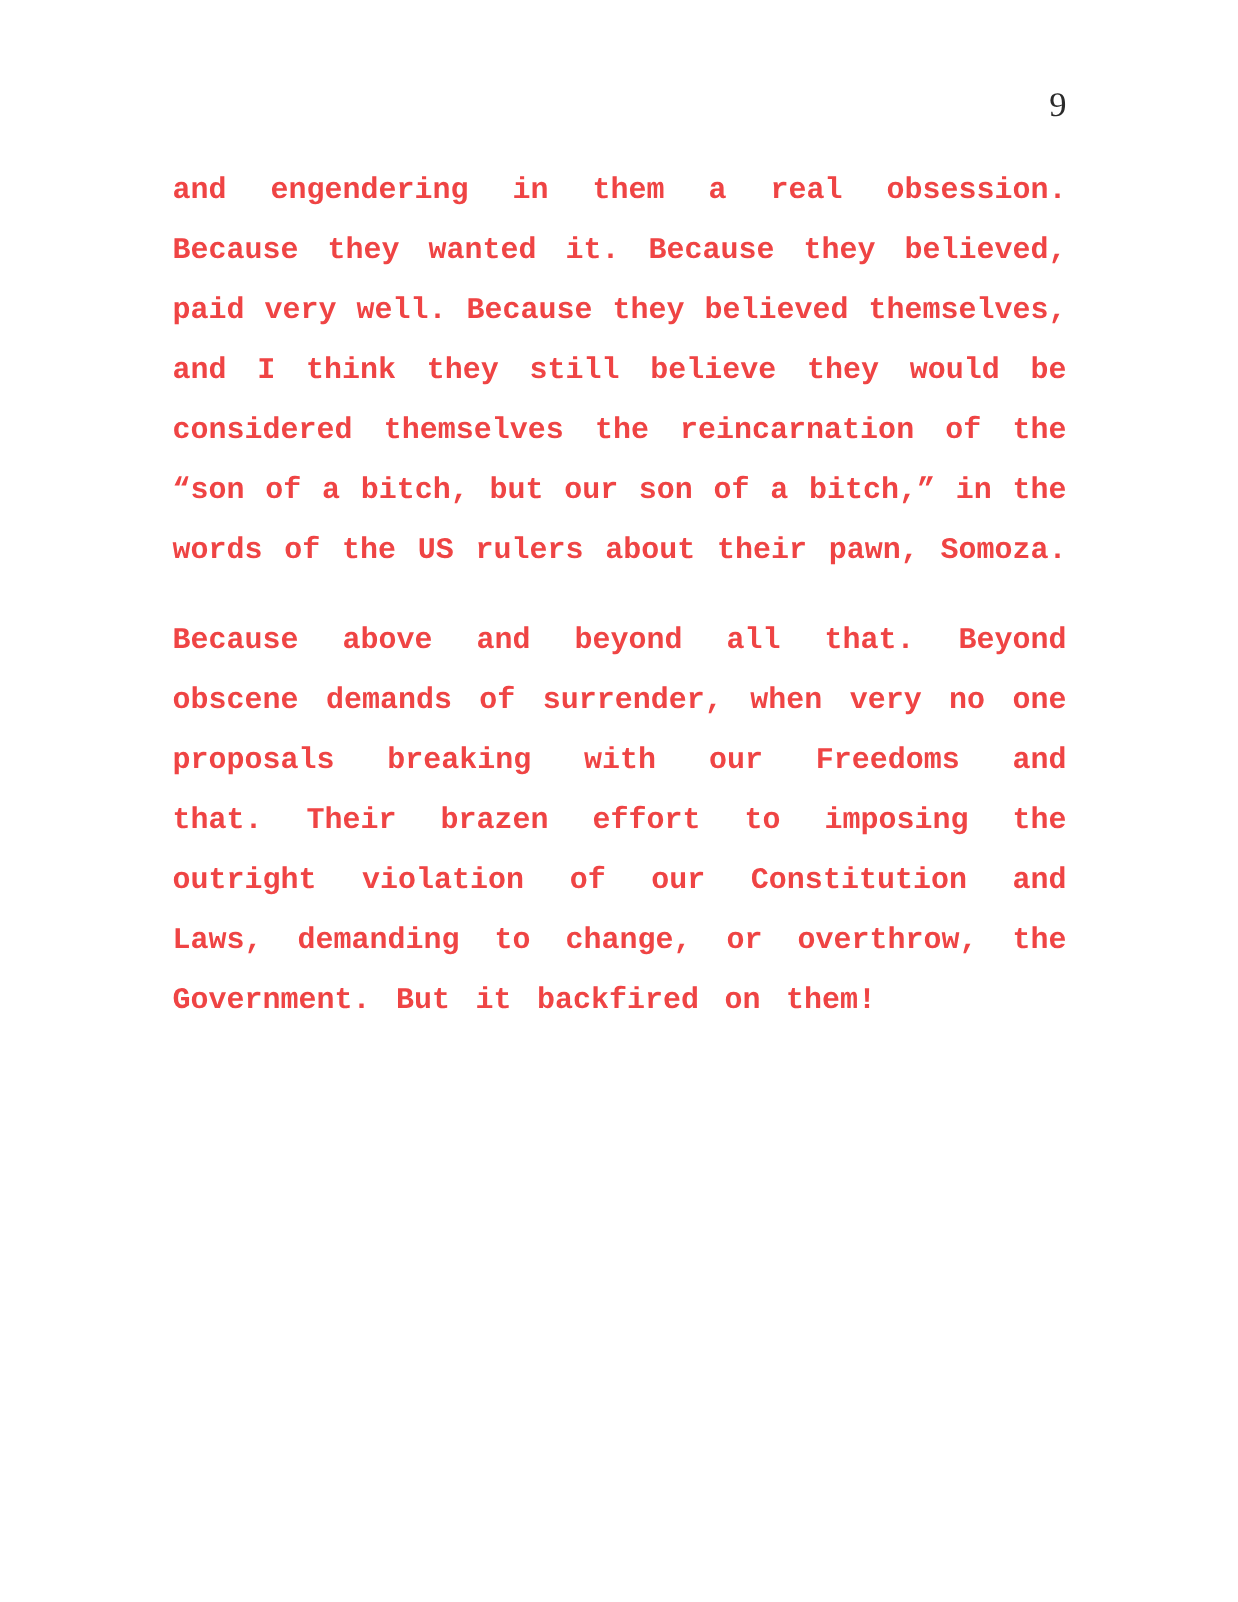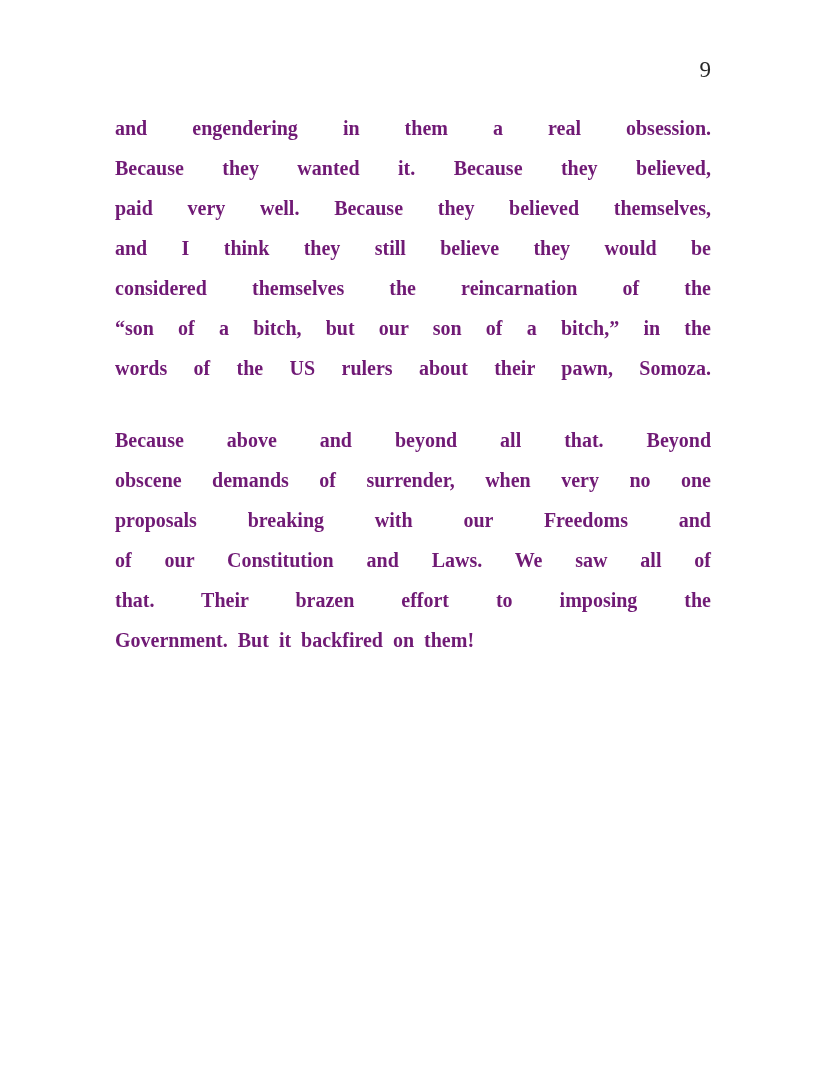"and engendering in them a" .line { color: #701a75 -> #ef4444; font-family: Liberation Serif, serif -> Liberation Mono, monospace }
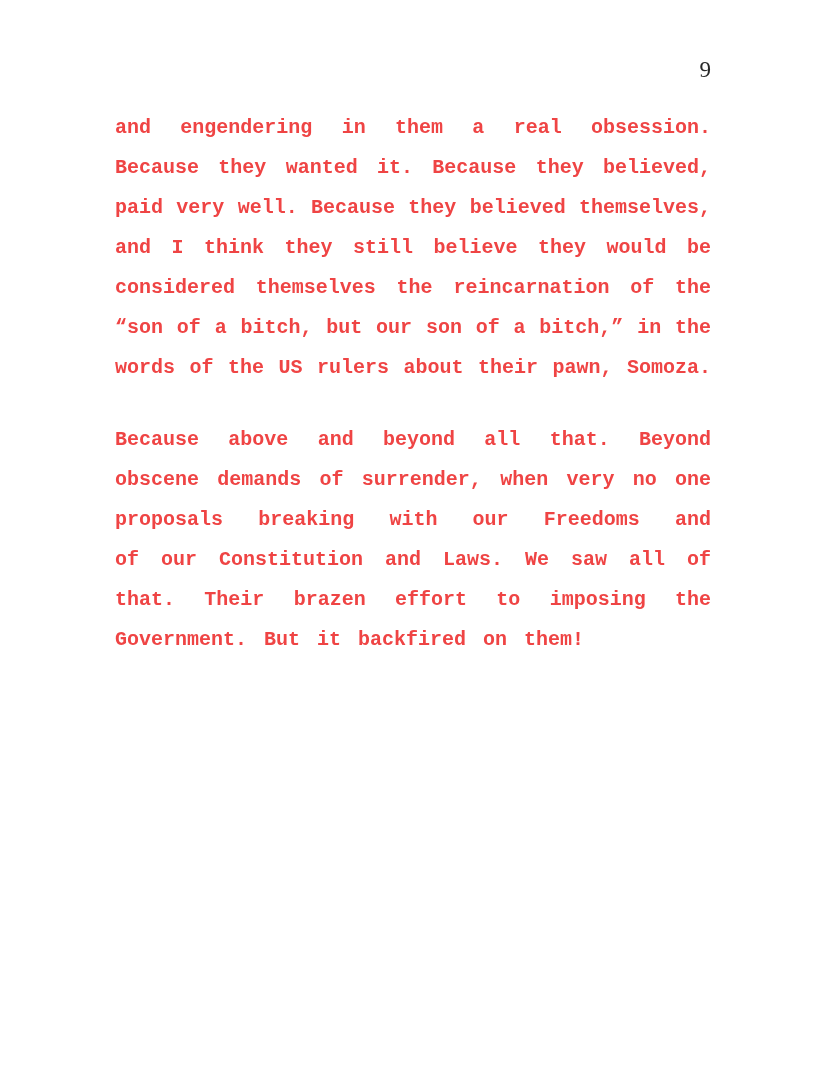"Because above and beyond all" .paragraph + .paragraph { margin-top: 32px -> 20px }
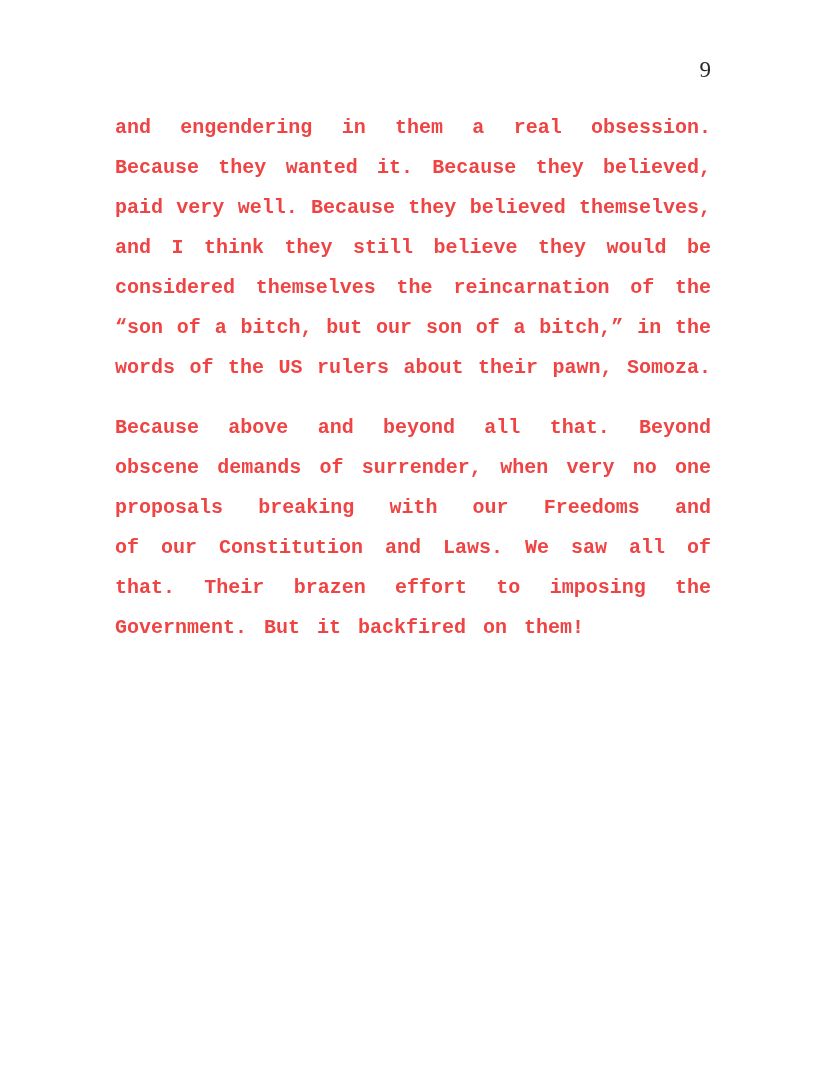"of our Constitution and Laws." div.line { html: <div>of our Constitution and Laws. We saw all of</div> -> none }
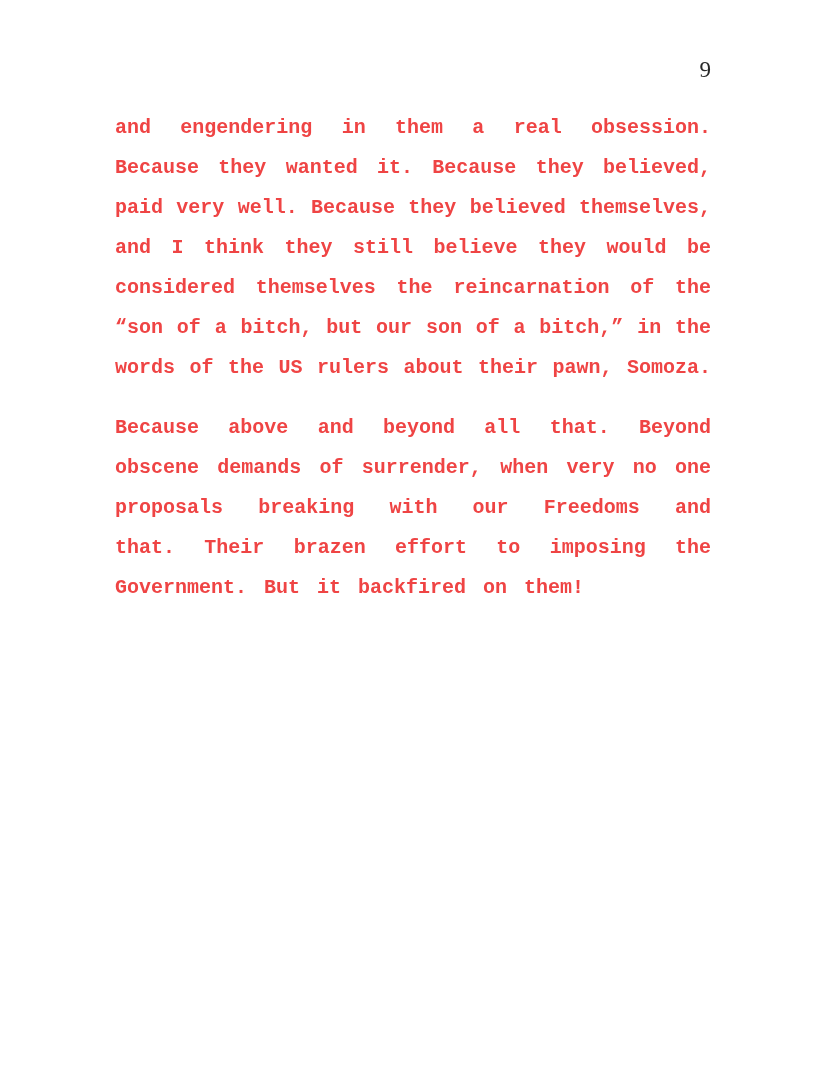"outright violation of our Constitution" div.line { html: none -> <div>outright violation of our Constitution and</div> }
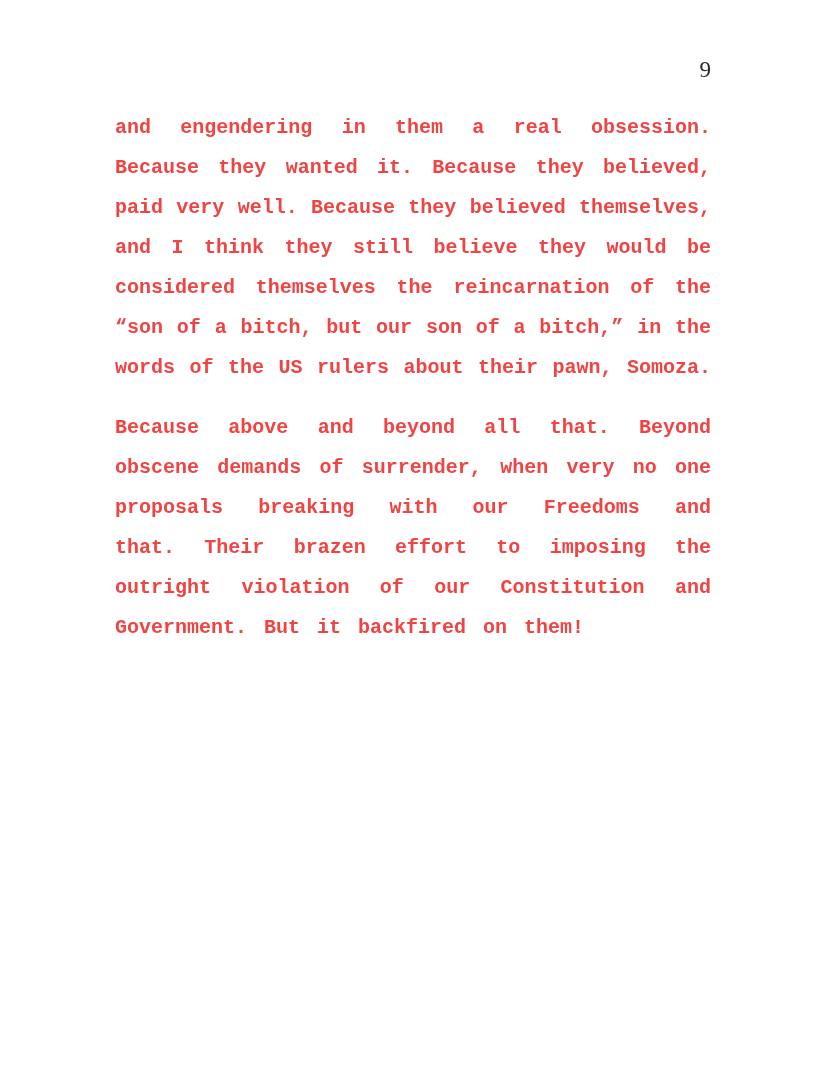"Laws, demanding to change, or" div.line { html: none -> <div>Laws, demanding to change, or overthrow, the</div> }
